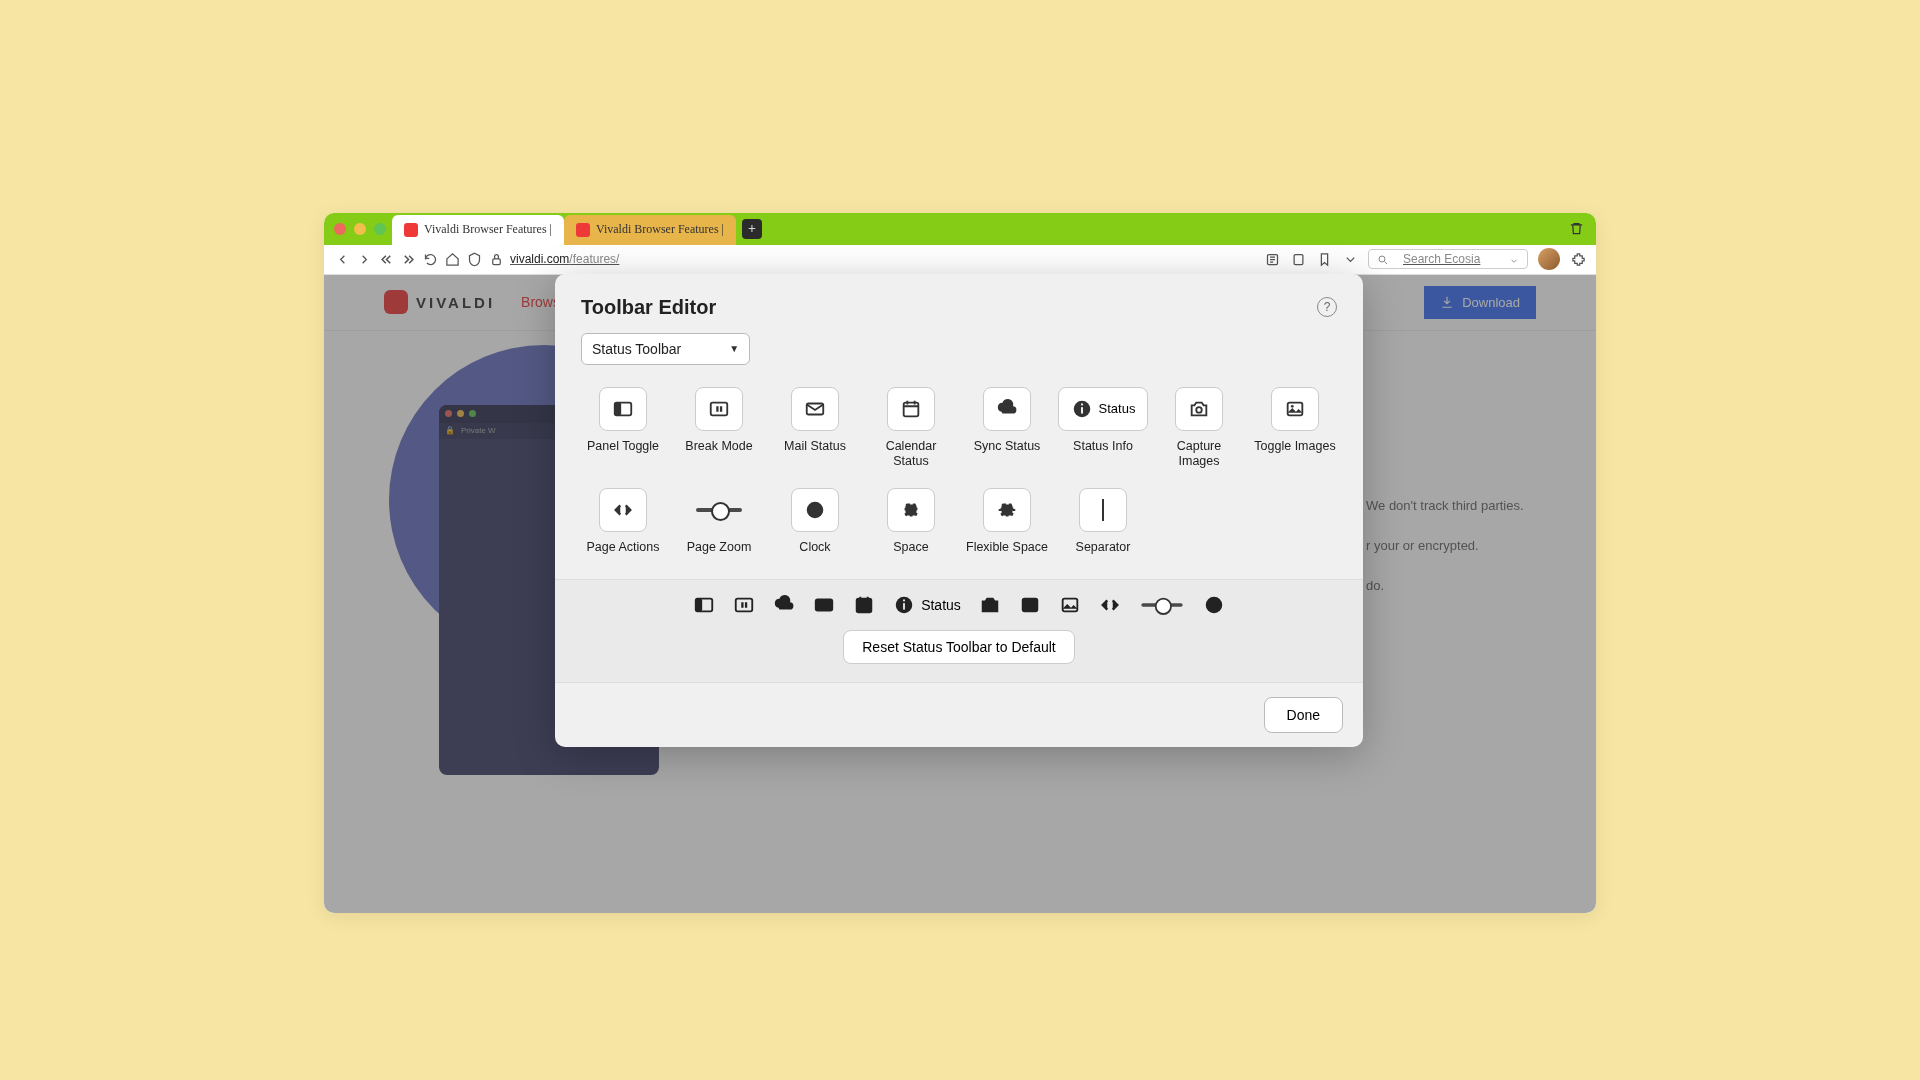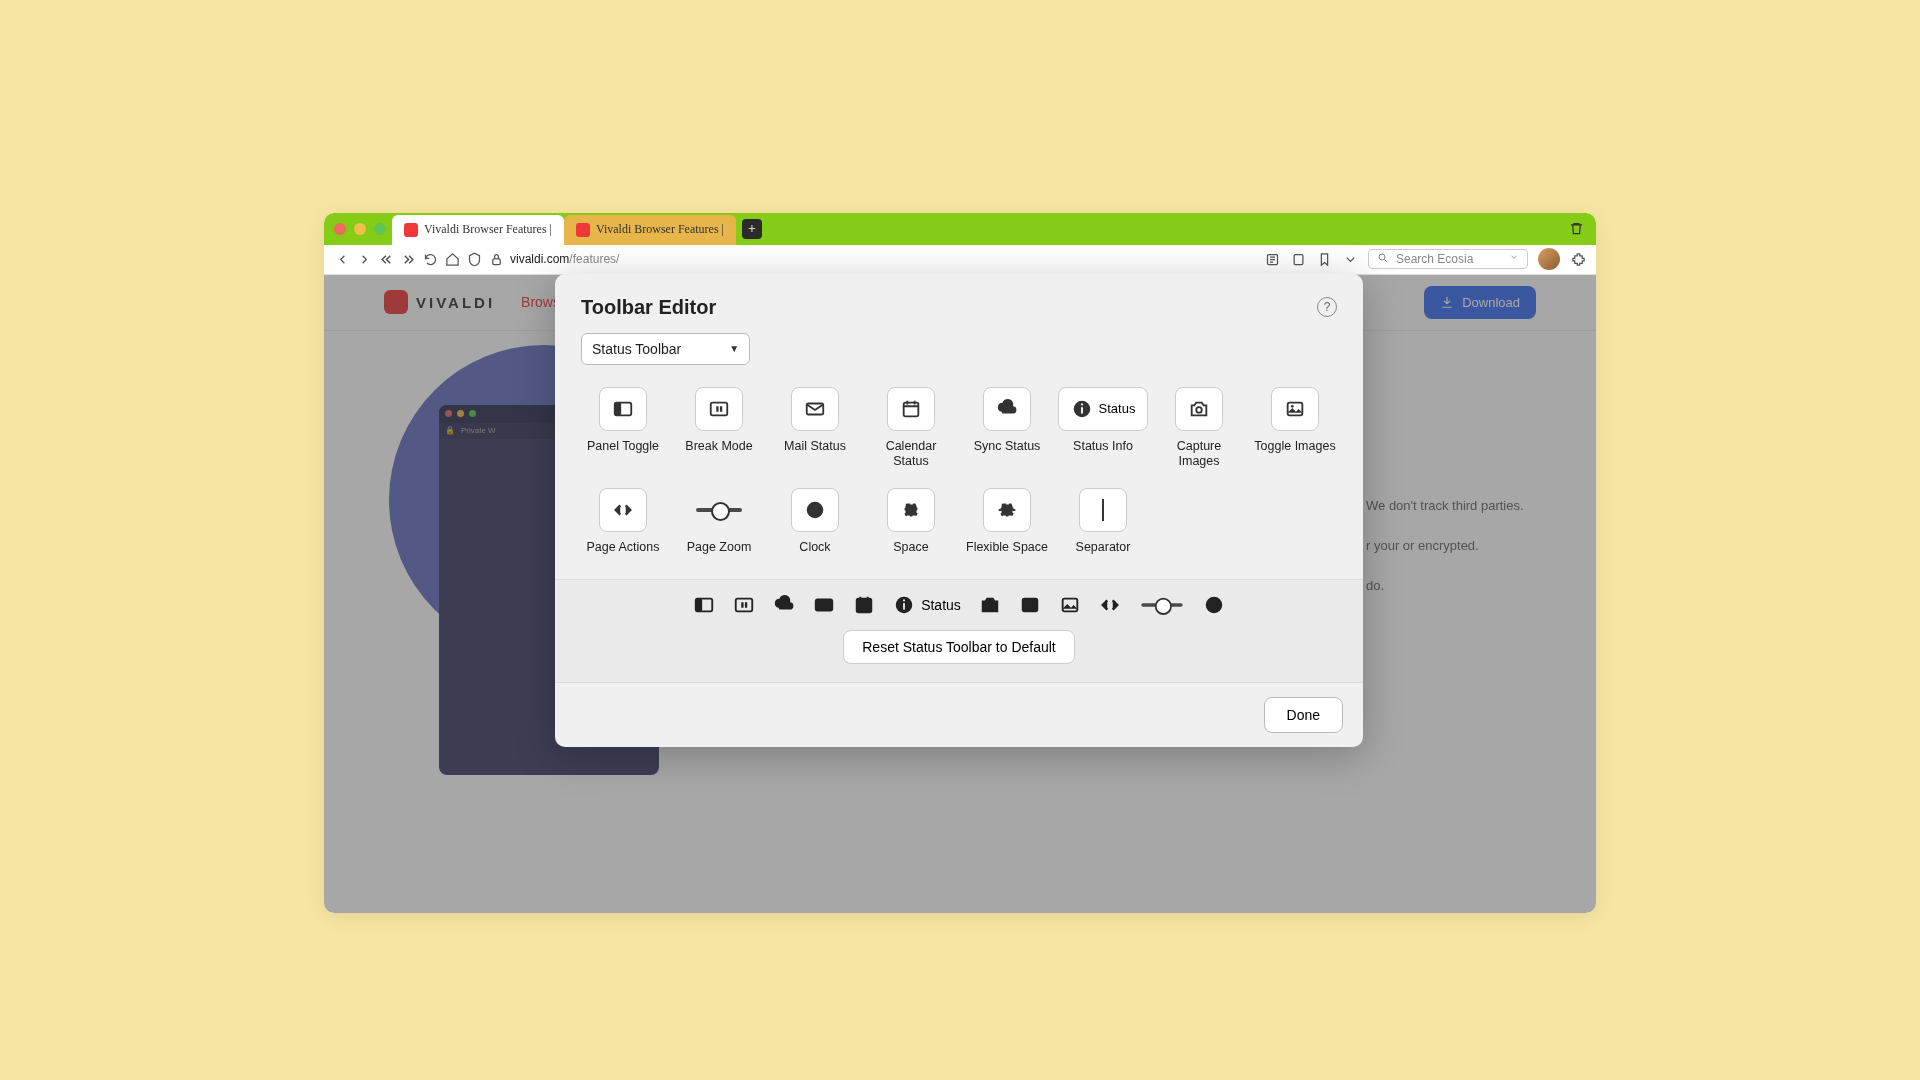"vivaldi.com/features/" .addr-bar { text-decoration: none -> underline }
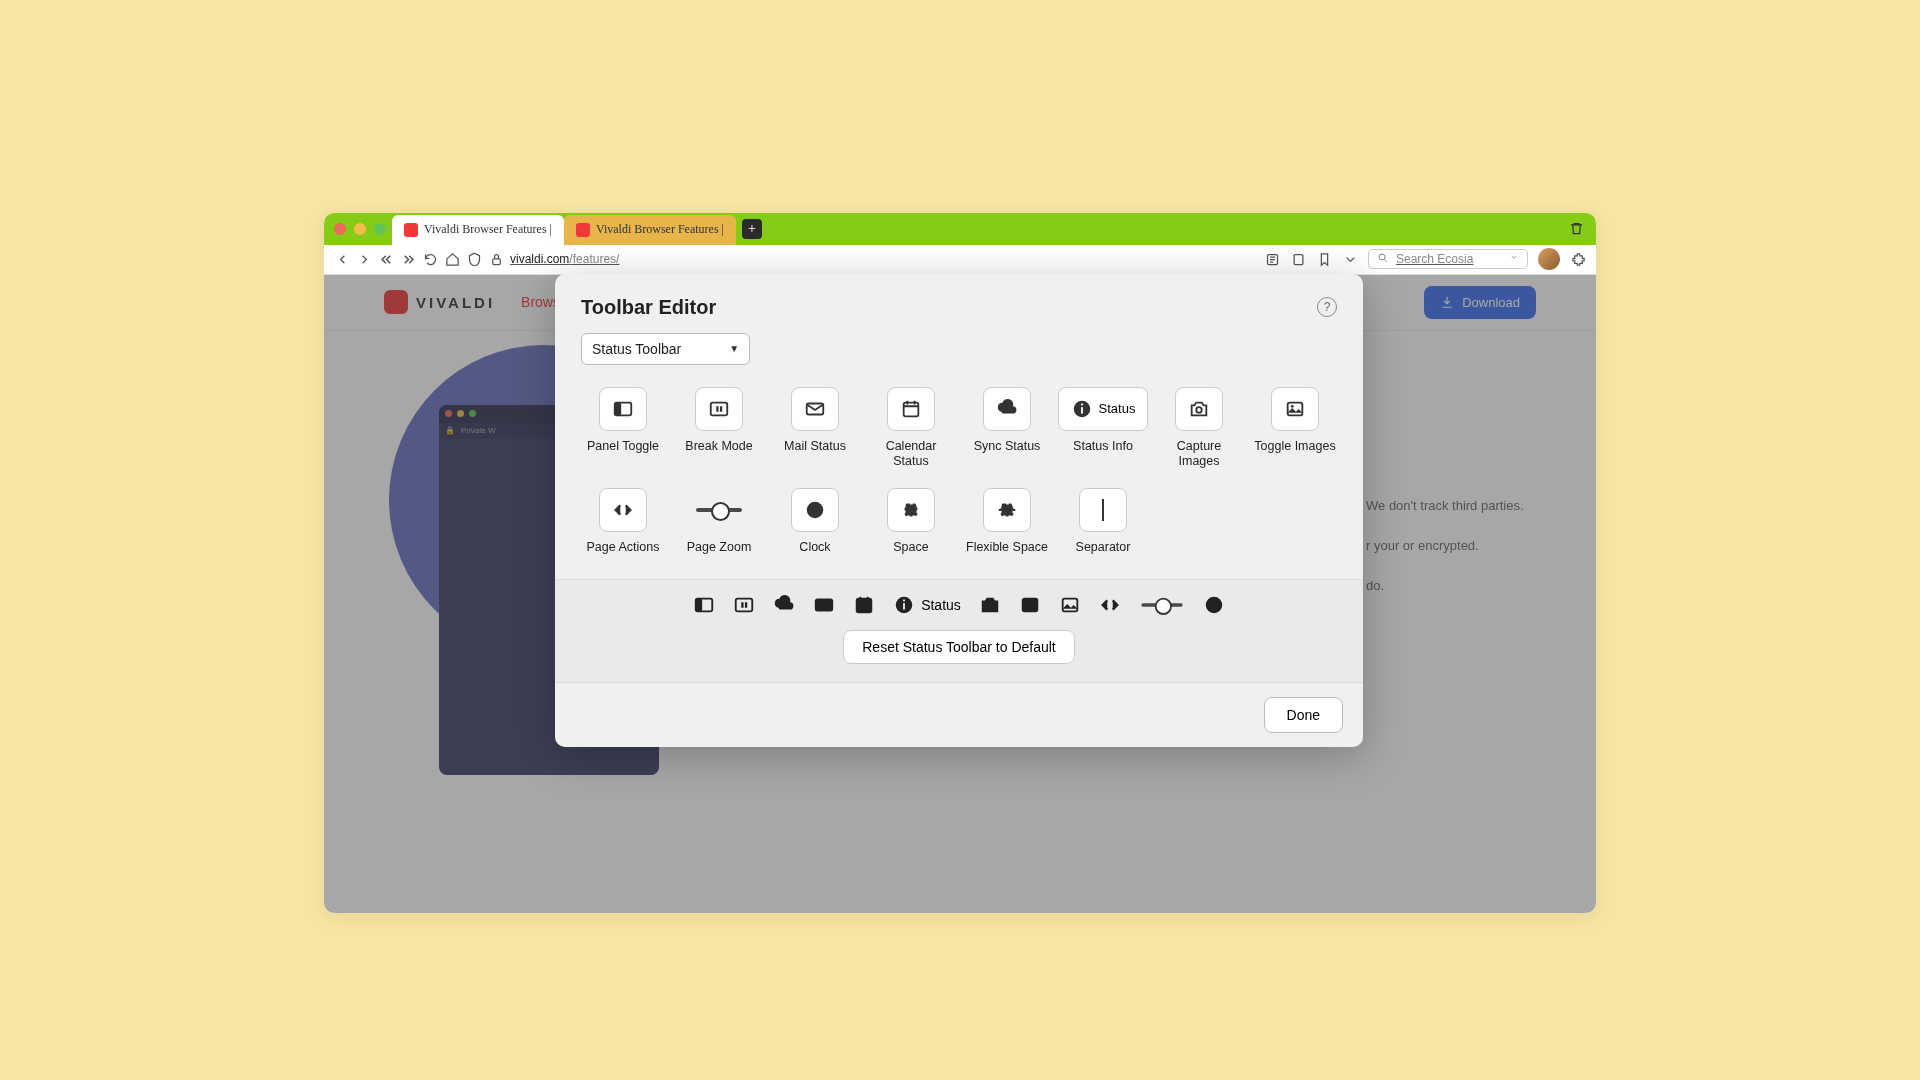"Search Ecosia" .search-box { align-items: flex-start -> flex-end; gap: 7px -> 14px }
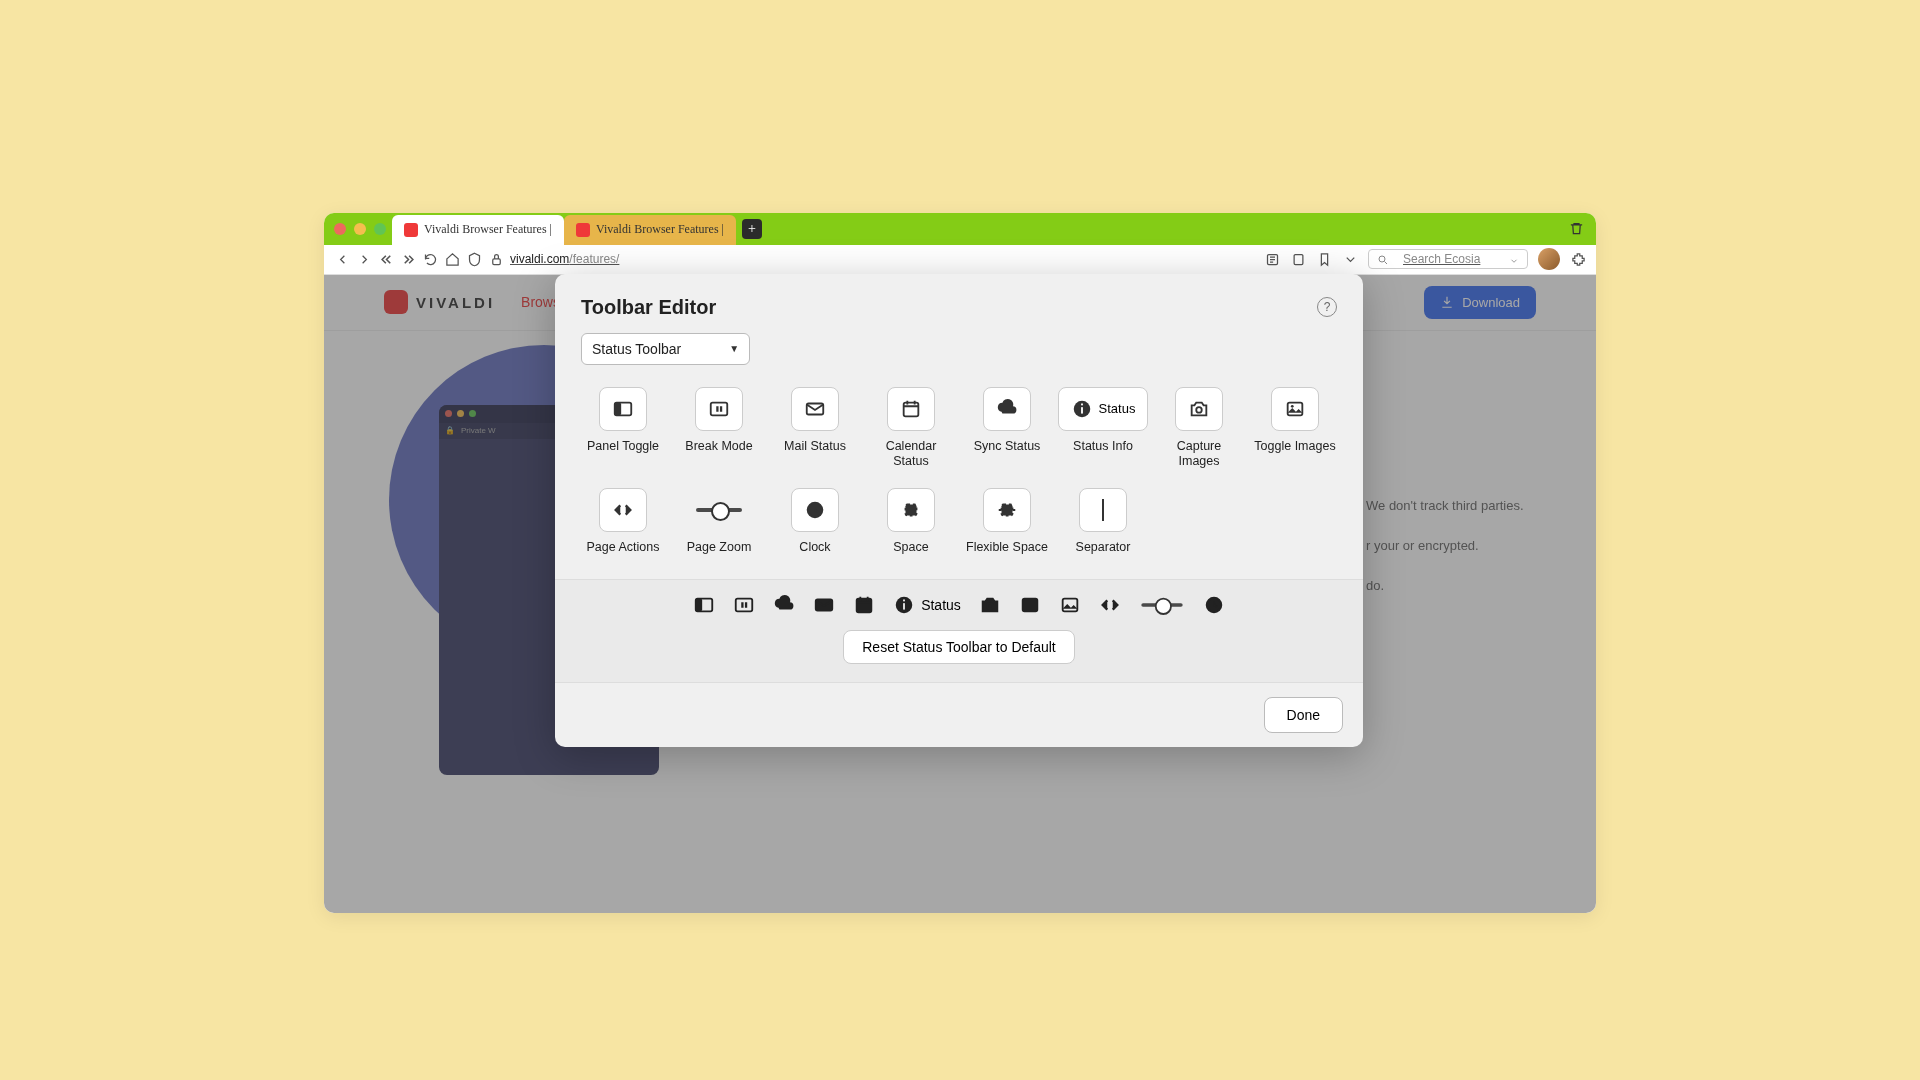"Download" .dl-btn { border-radius: 8px -> 0 }
